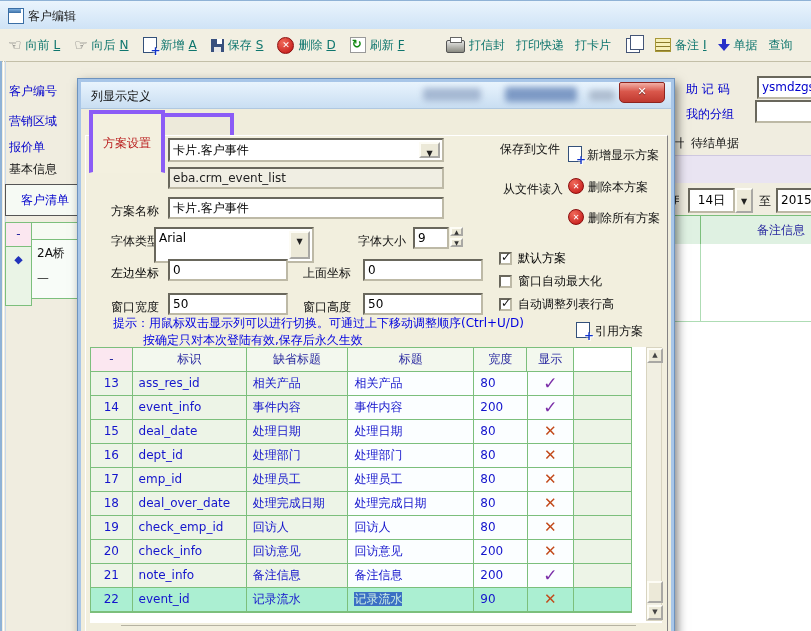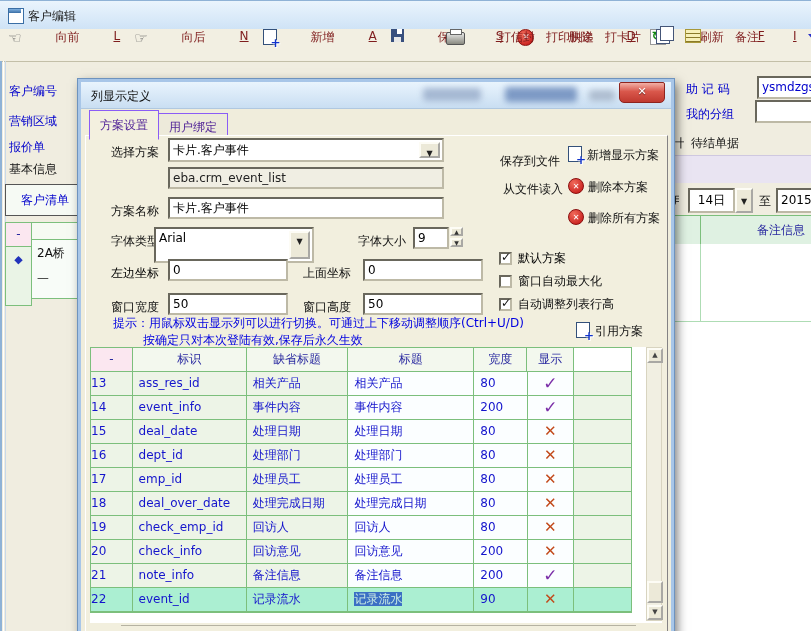"向前" .titem { align-items: flex-start -> center; color: #7f1d1d -> #0f766e; gap: 30px -> none }
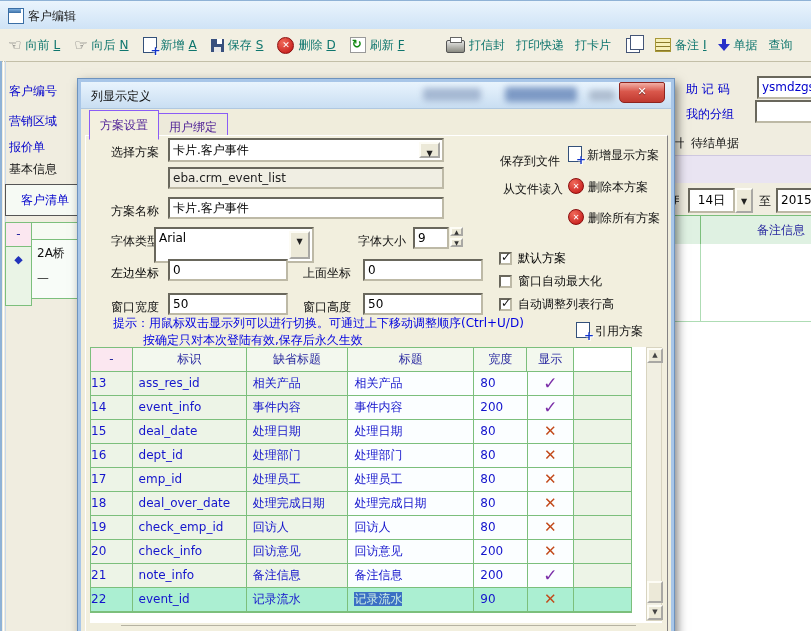"方案设置" .tab { border: 1px solid #8b5cf6 -> 4px solid #8b5cf6; color: #4c1d95 -> #b91c1c; padding: 1px 10px -> 16px 10px }
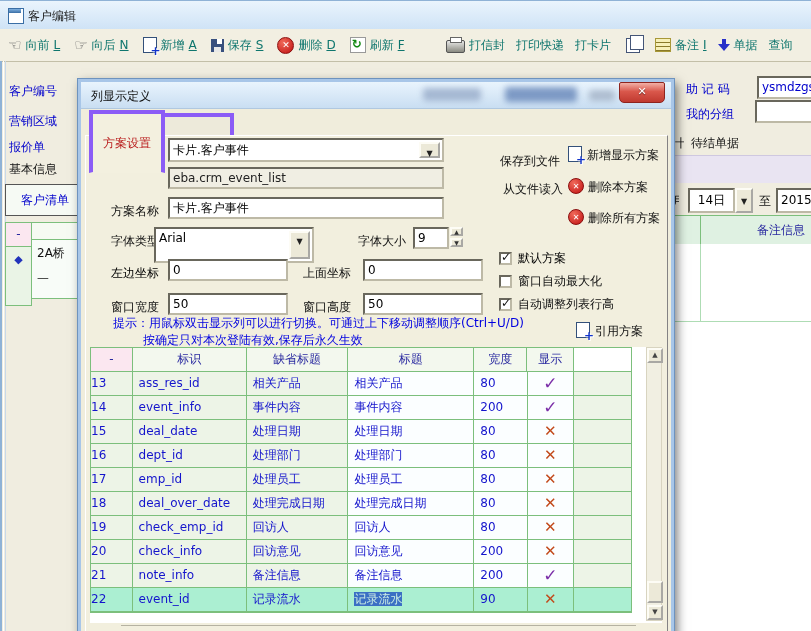"保存到文件" div.abs { top: 71px -> 59px }
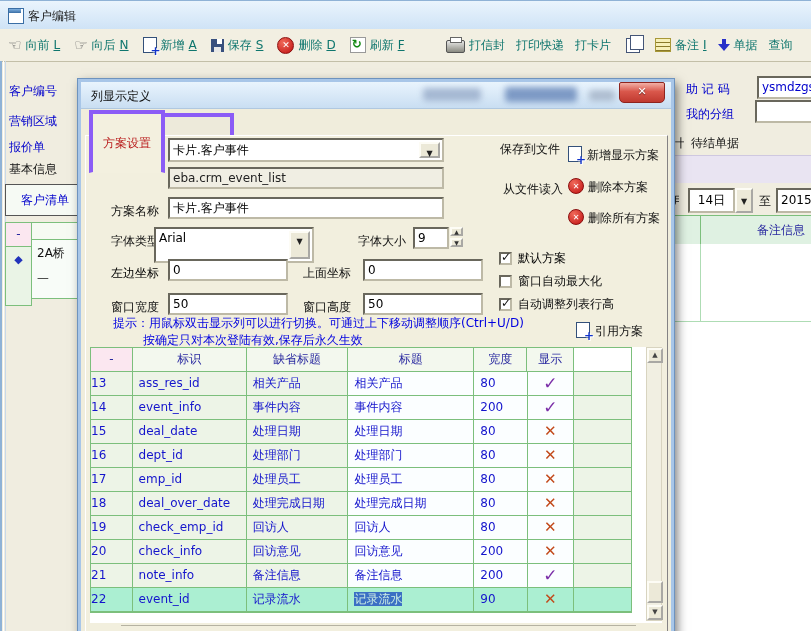"13" .c0 { text-align: left -> center }
